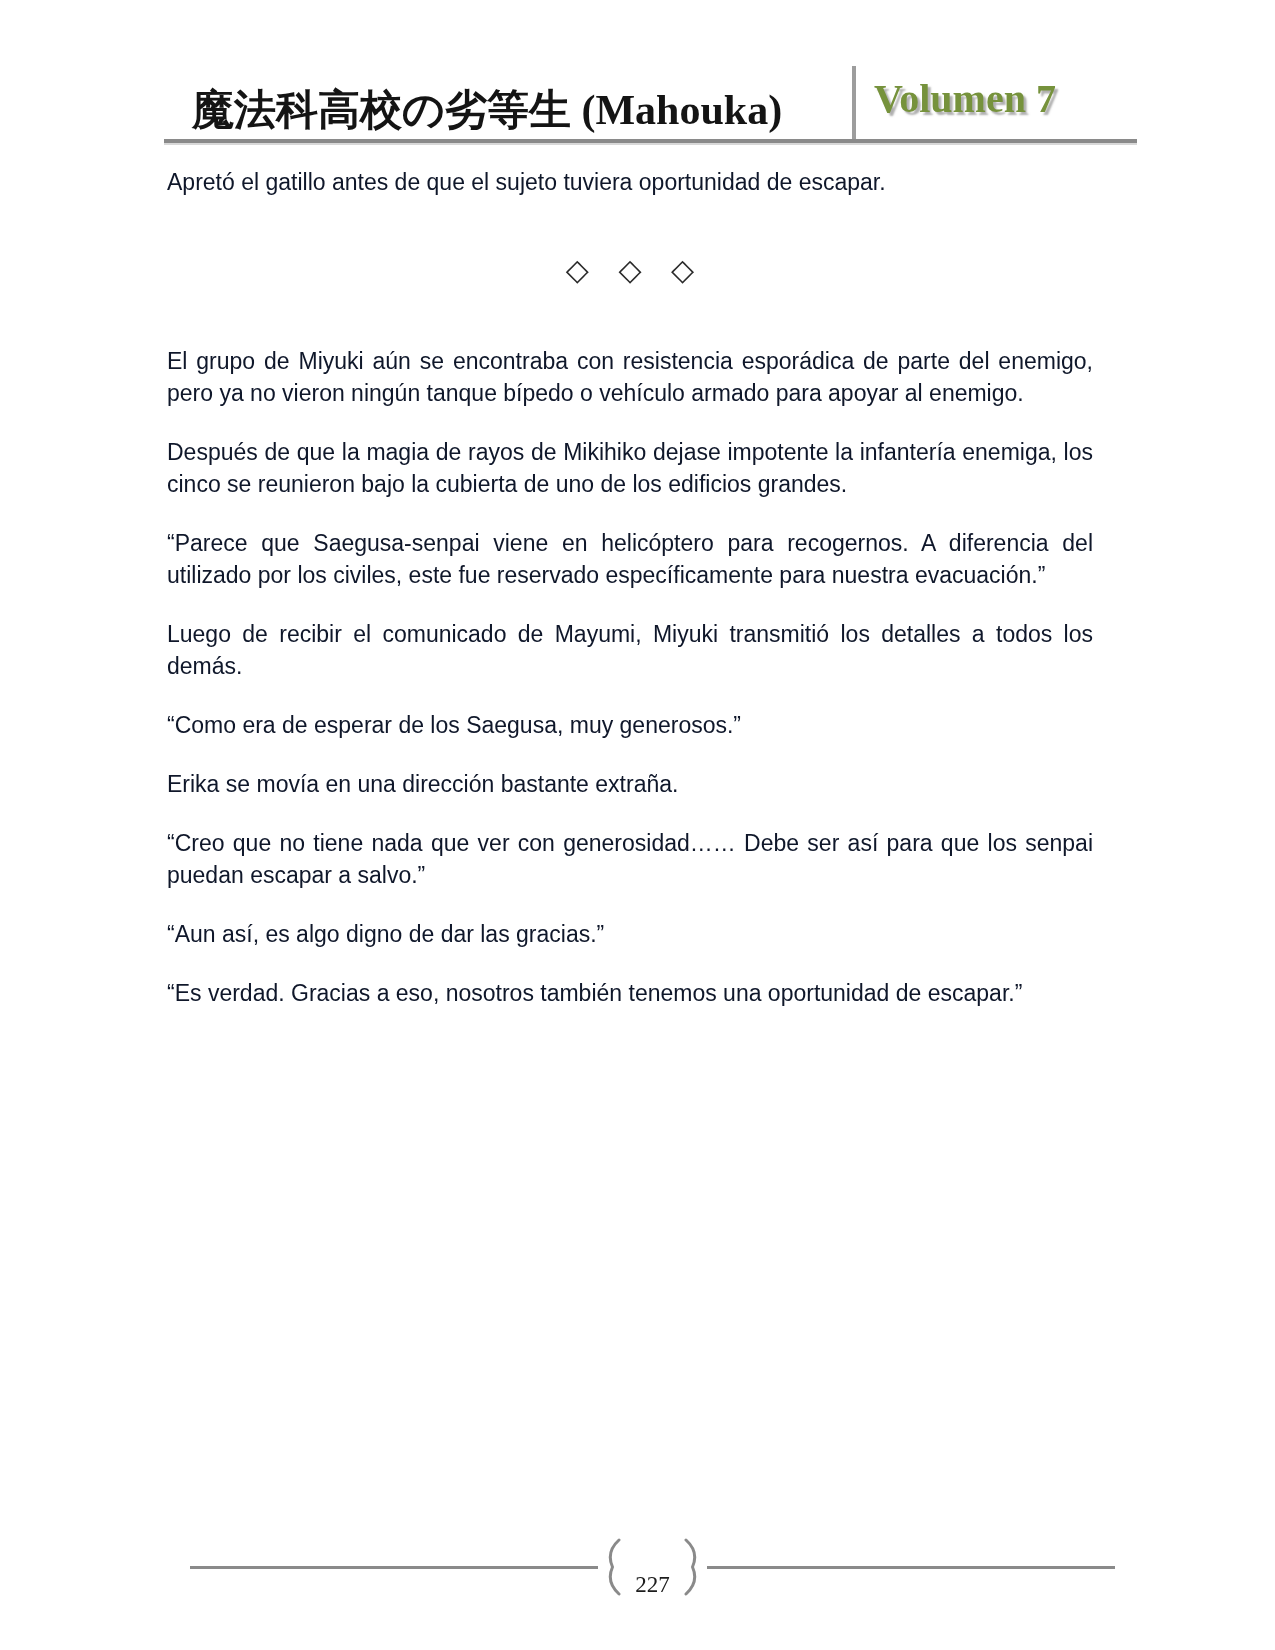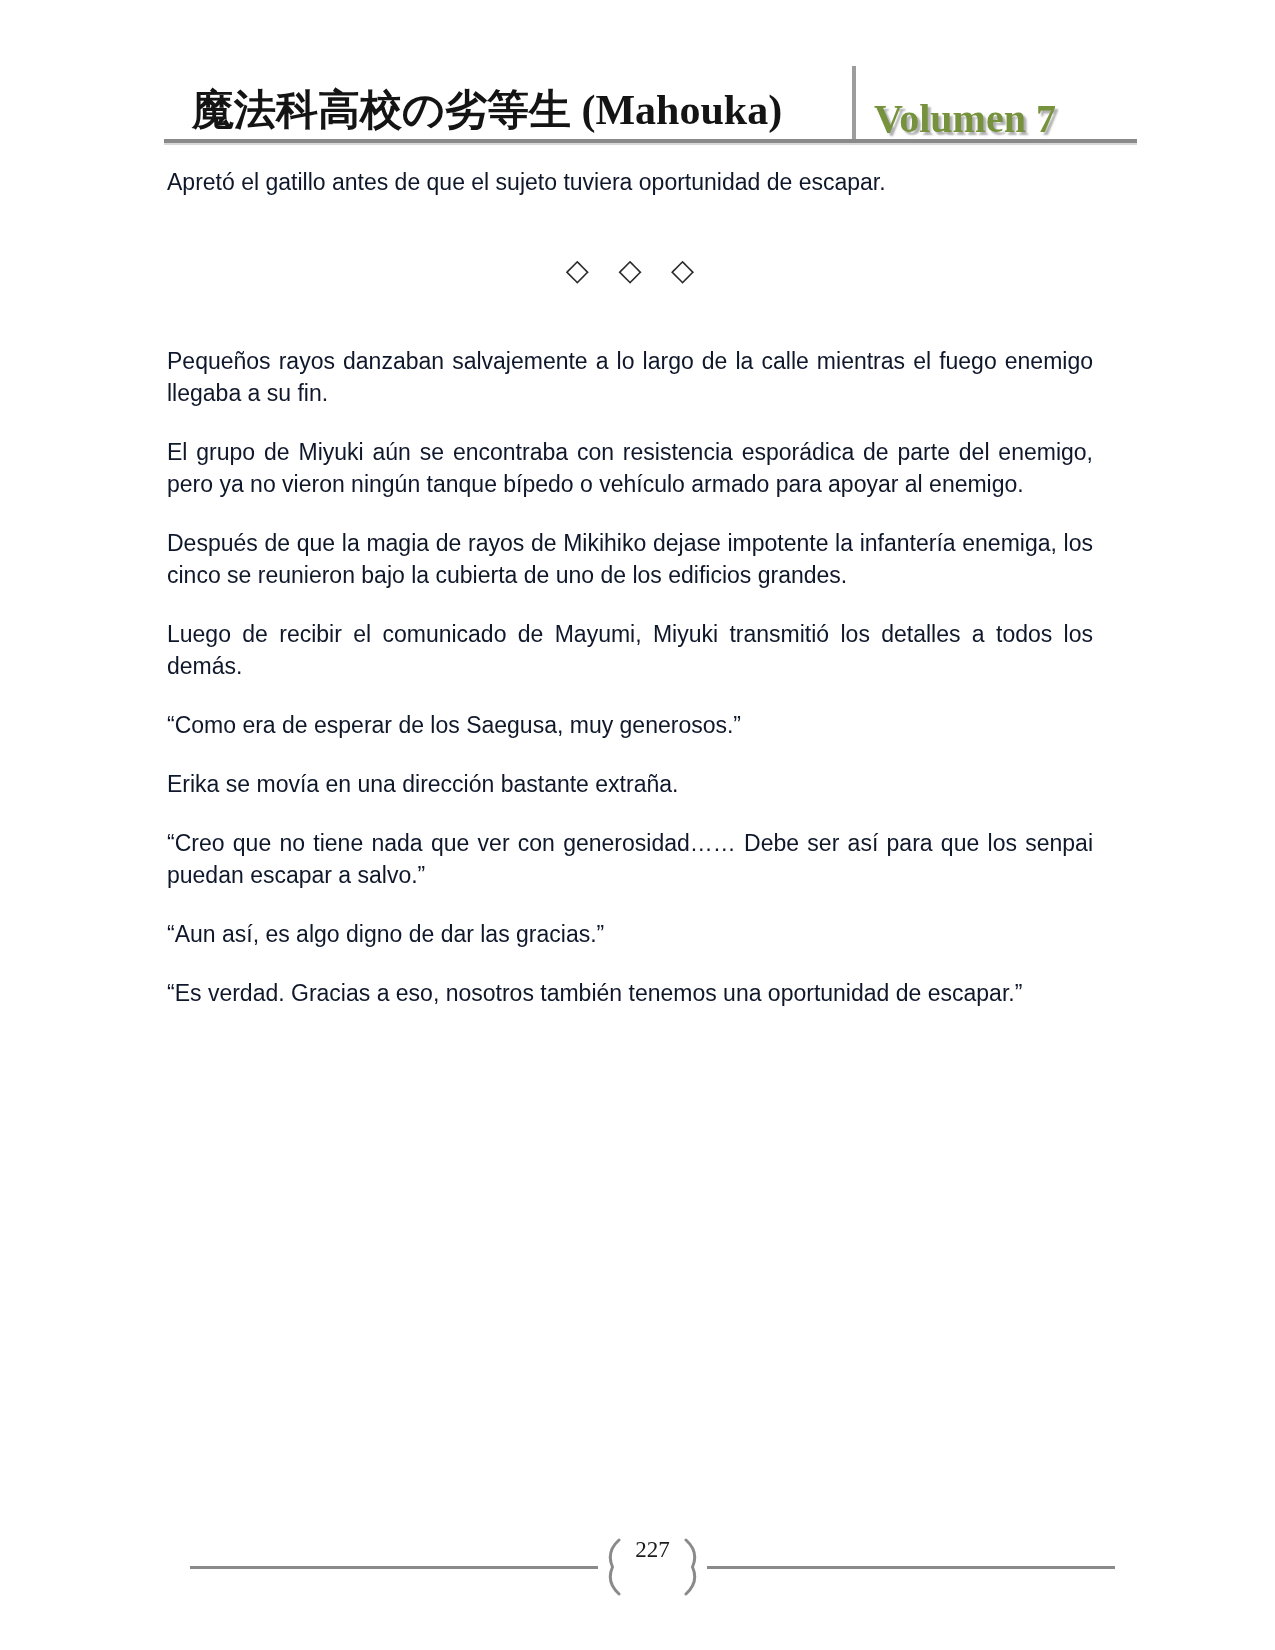"Volumen 7" .volume-label { margin-top: 20px -> none }
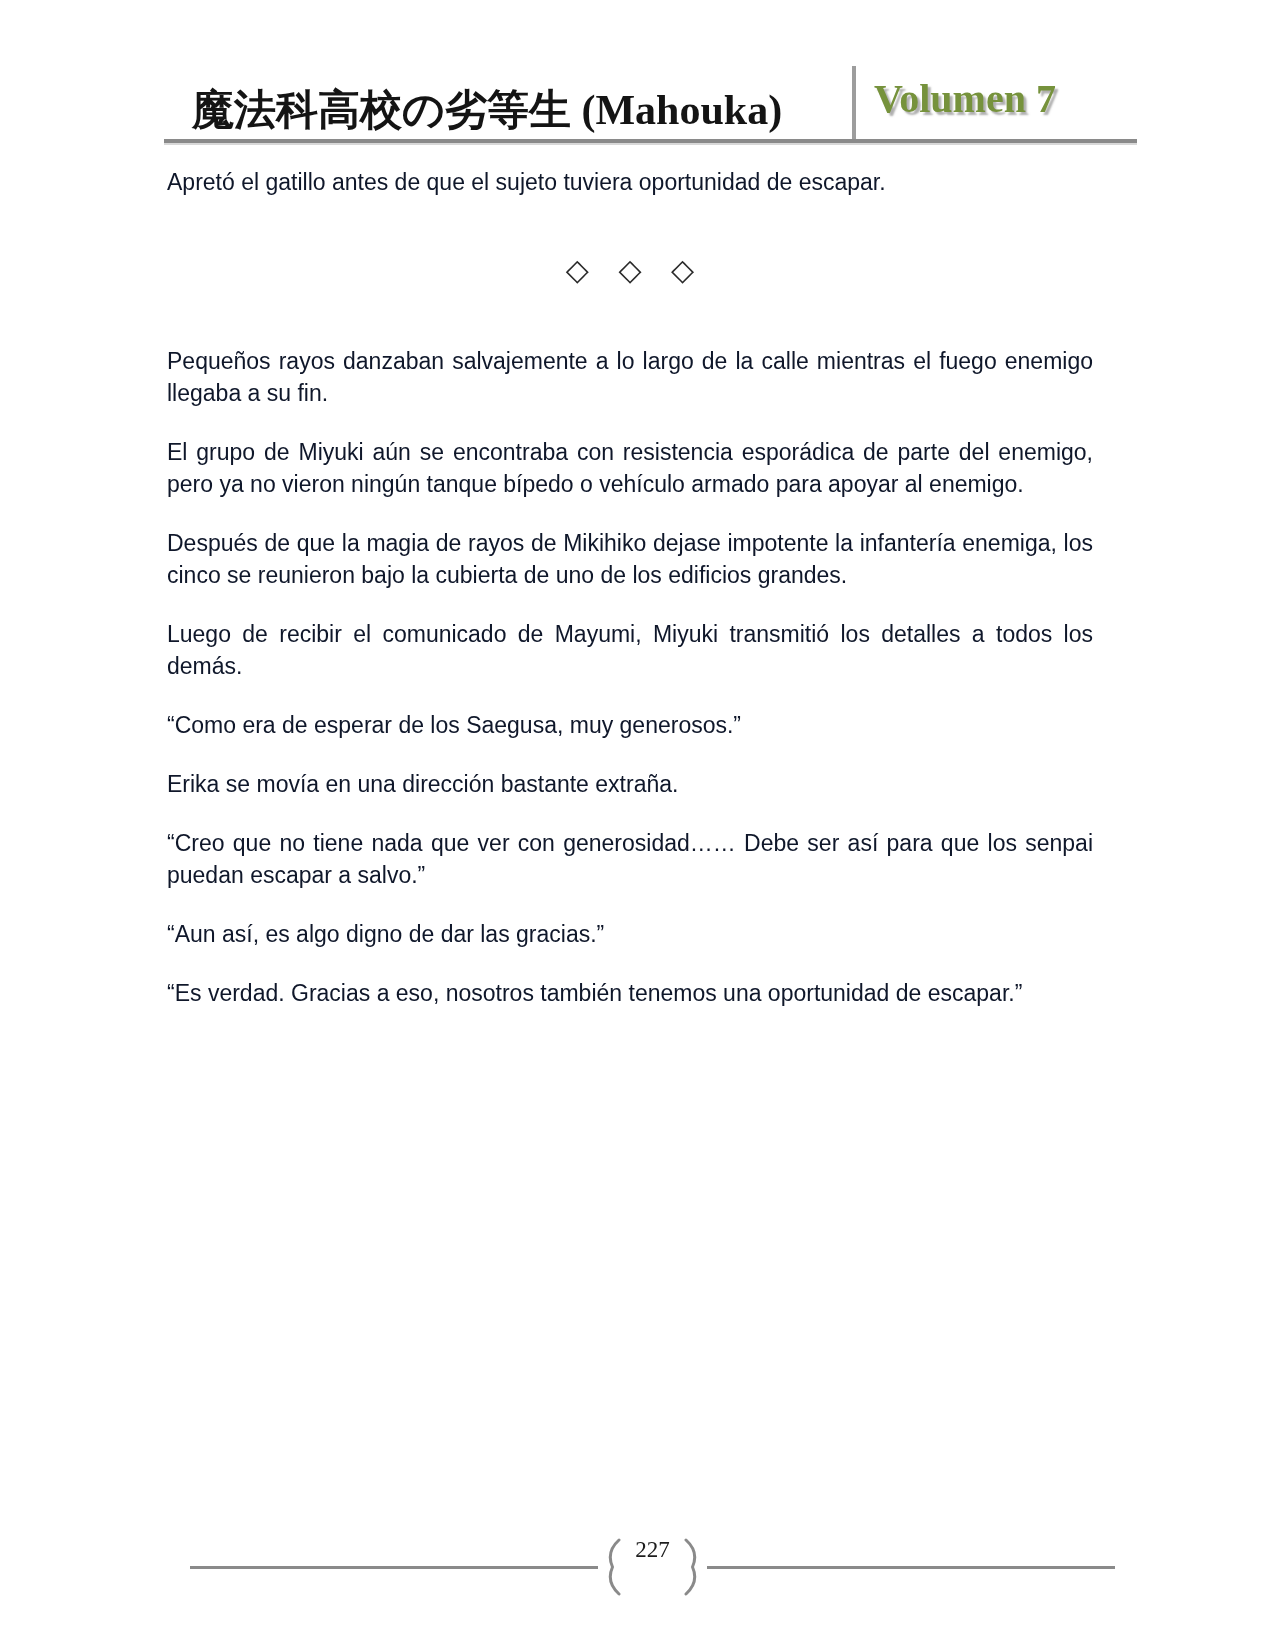"Pequeños rayos danzaban salvajemente a" p.body-paragraph { html: <p>Pequeños rayos danzaban salvajemente a lo largo de la calle mientras el fuego enemigo llegaba a su fin.</p> -> none }
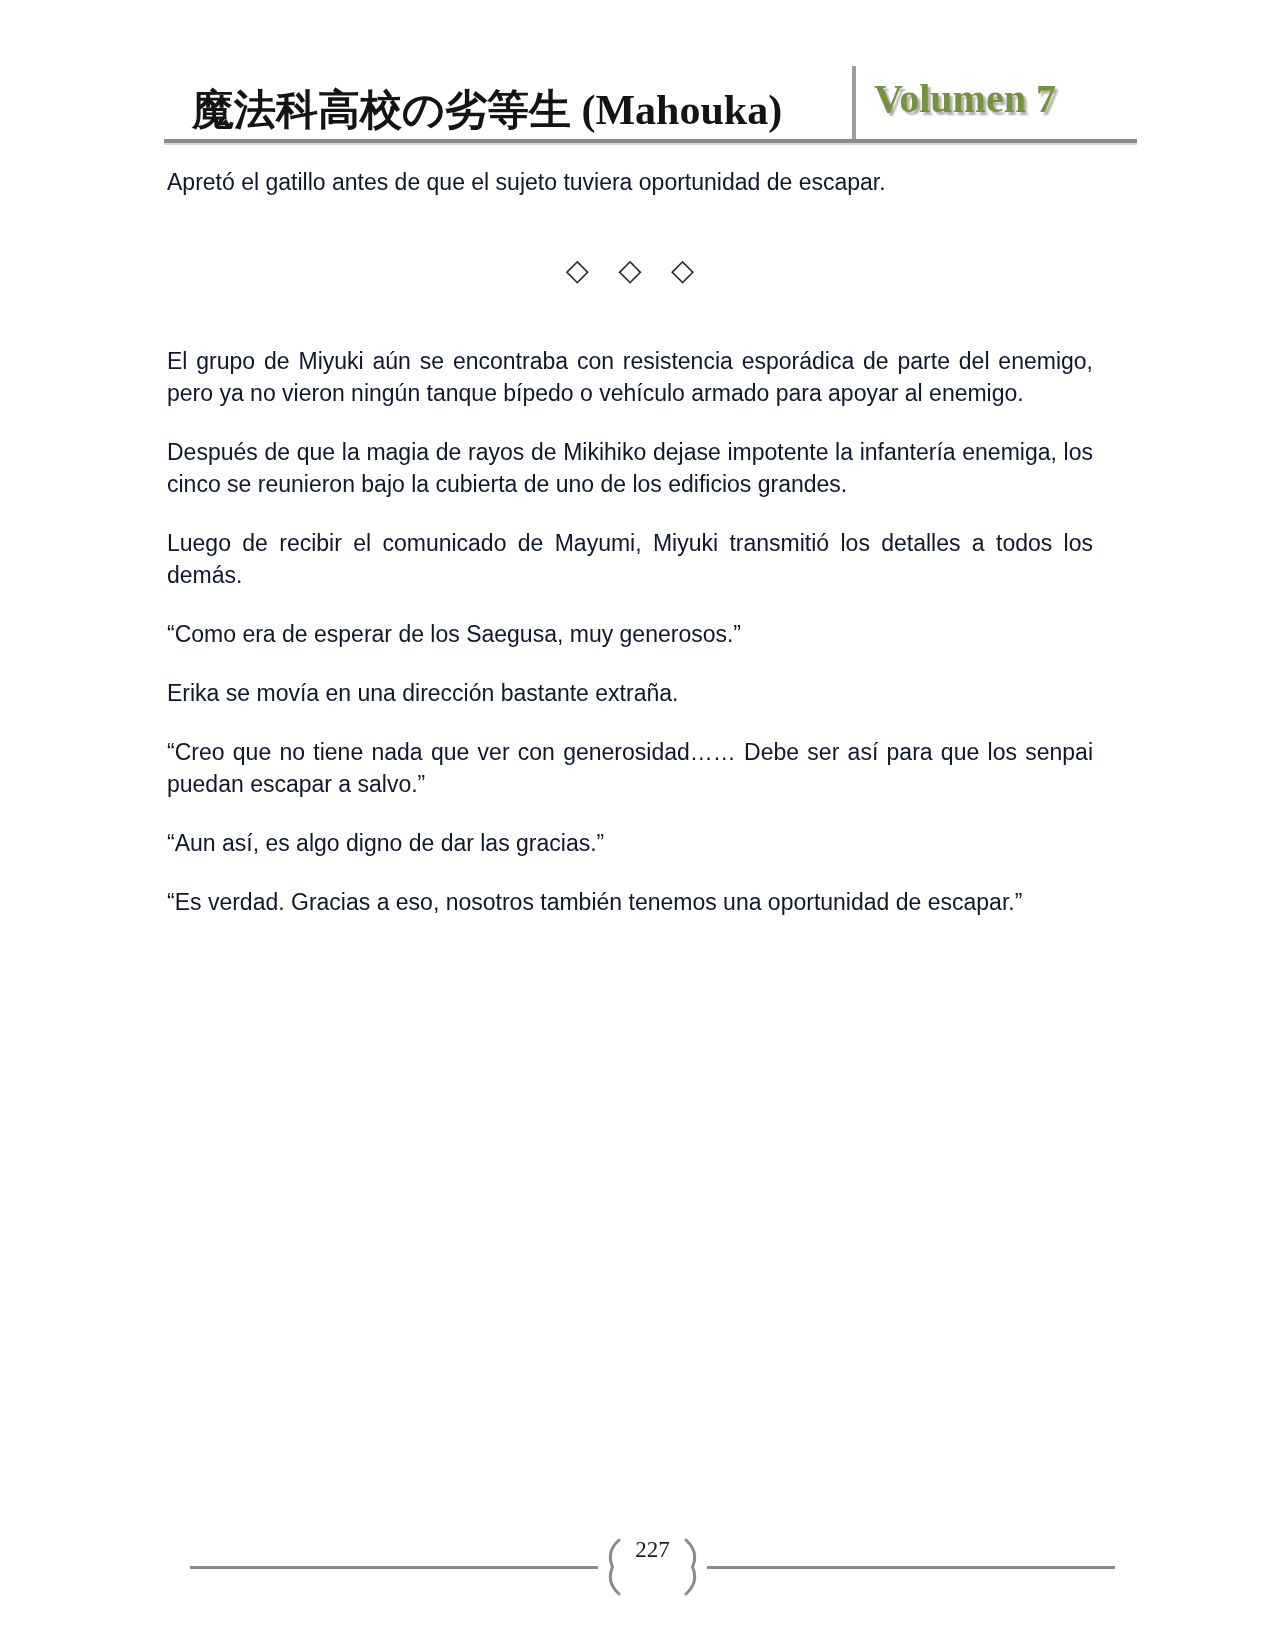"“Parece que Saegusa-senpai viene en" p.body-paragraph { html: none -> <p>“Parece que Saegusa-senpai viene en helicóptero para recogernos. A diferencia del utilizado por los civiles, este fue reservado específicamente para nuestra evacuación.”</p> }
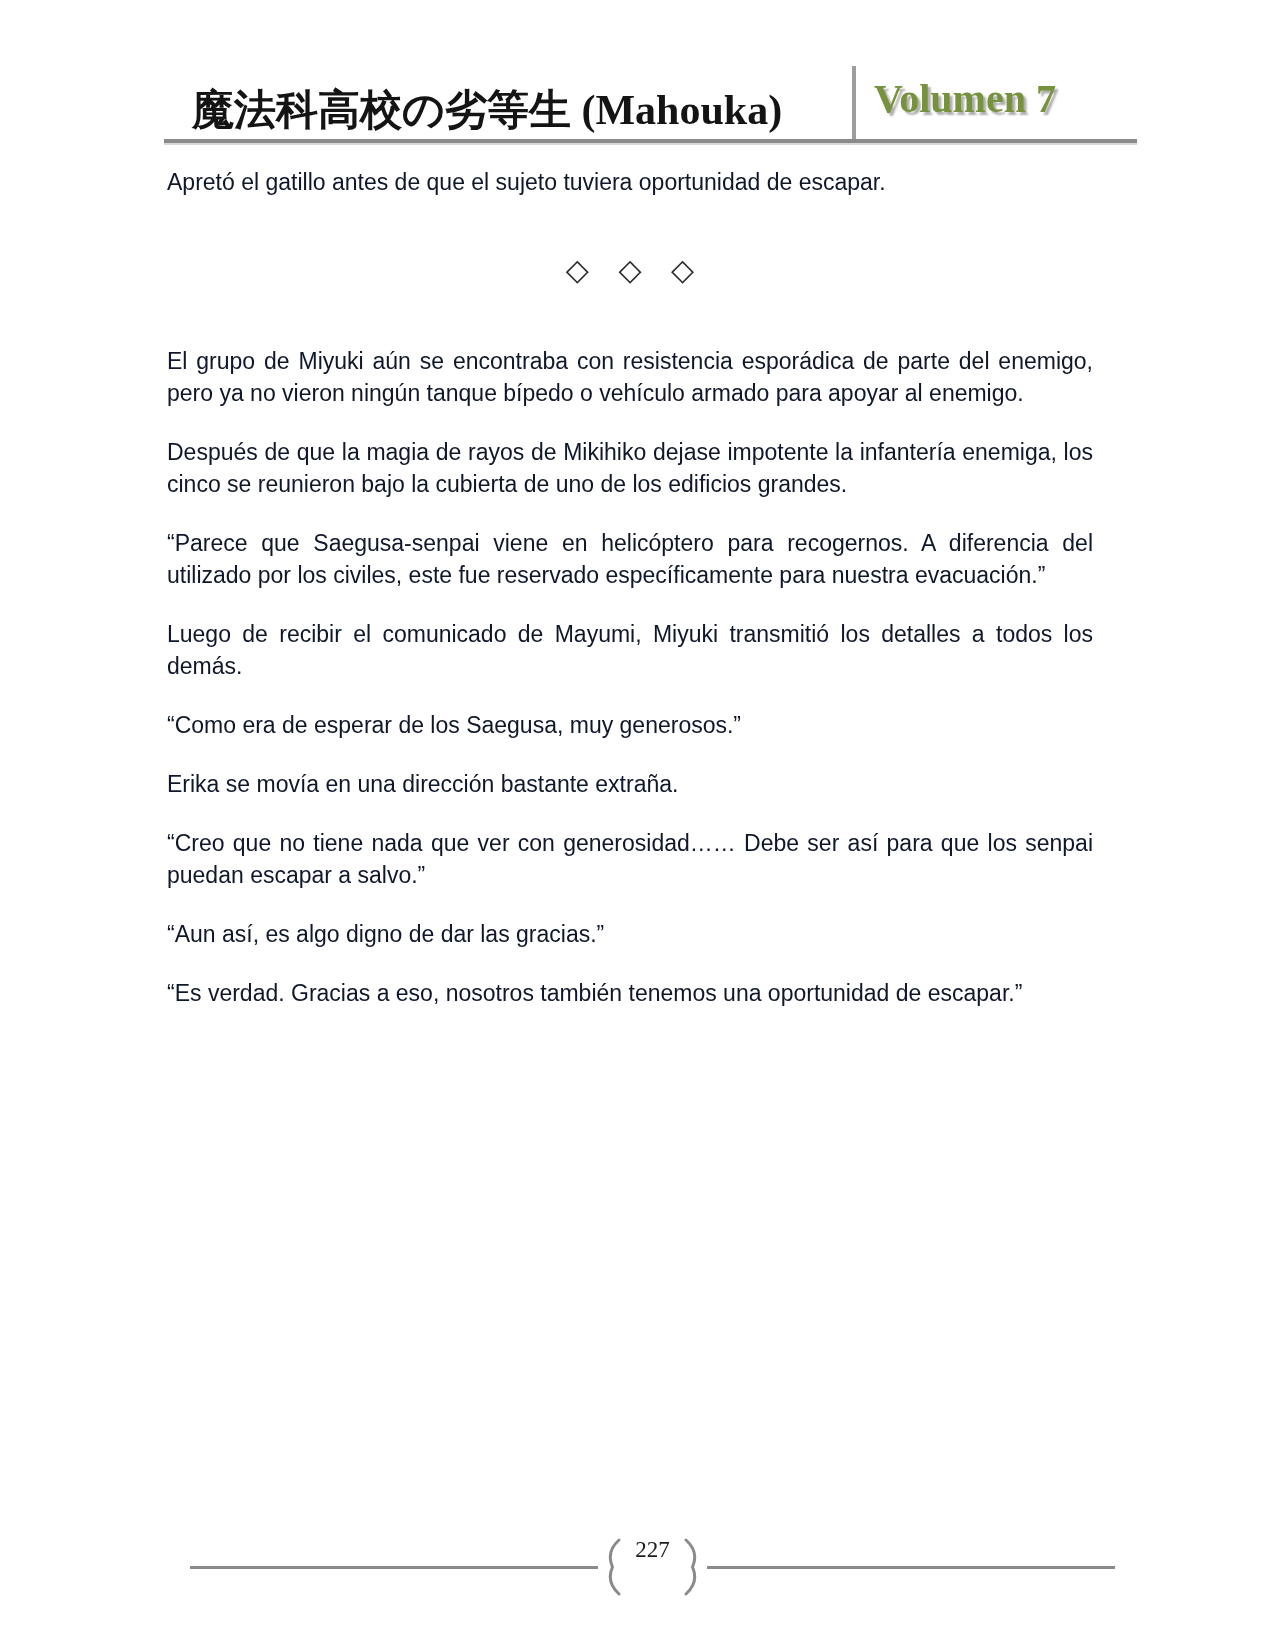"227" .page-number-group { align-items: flex-start -> flex-end }
